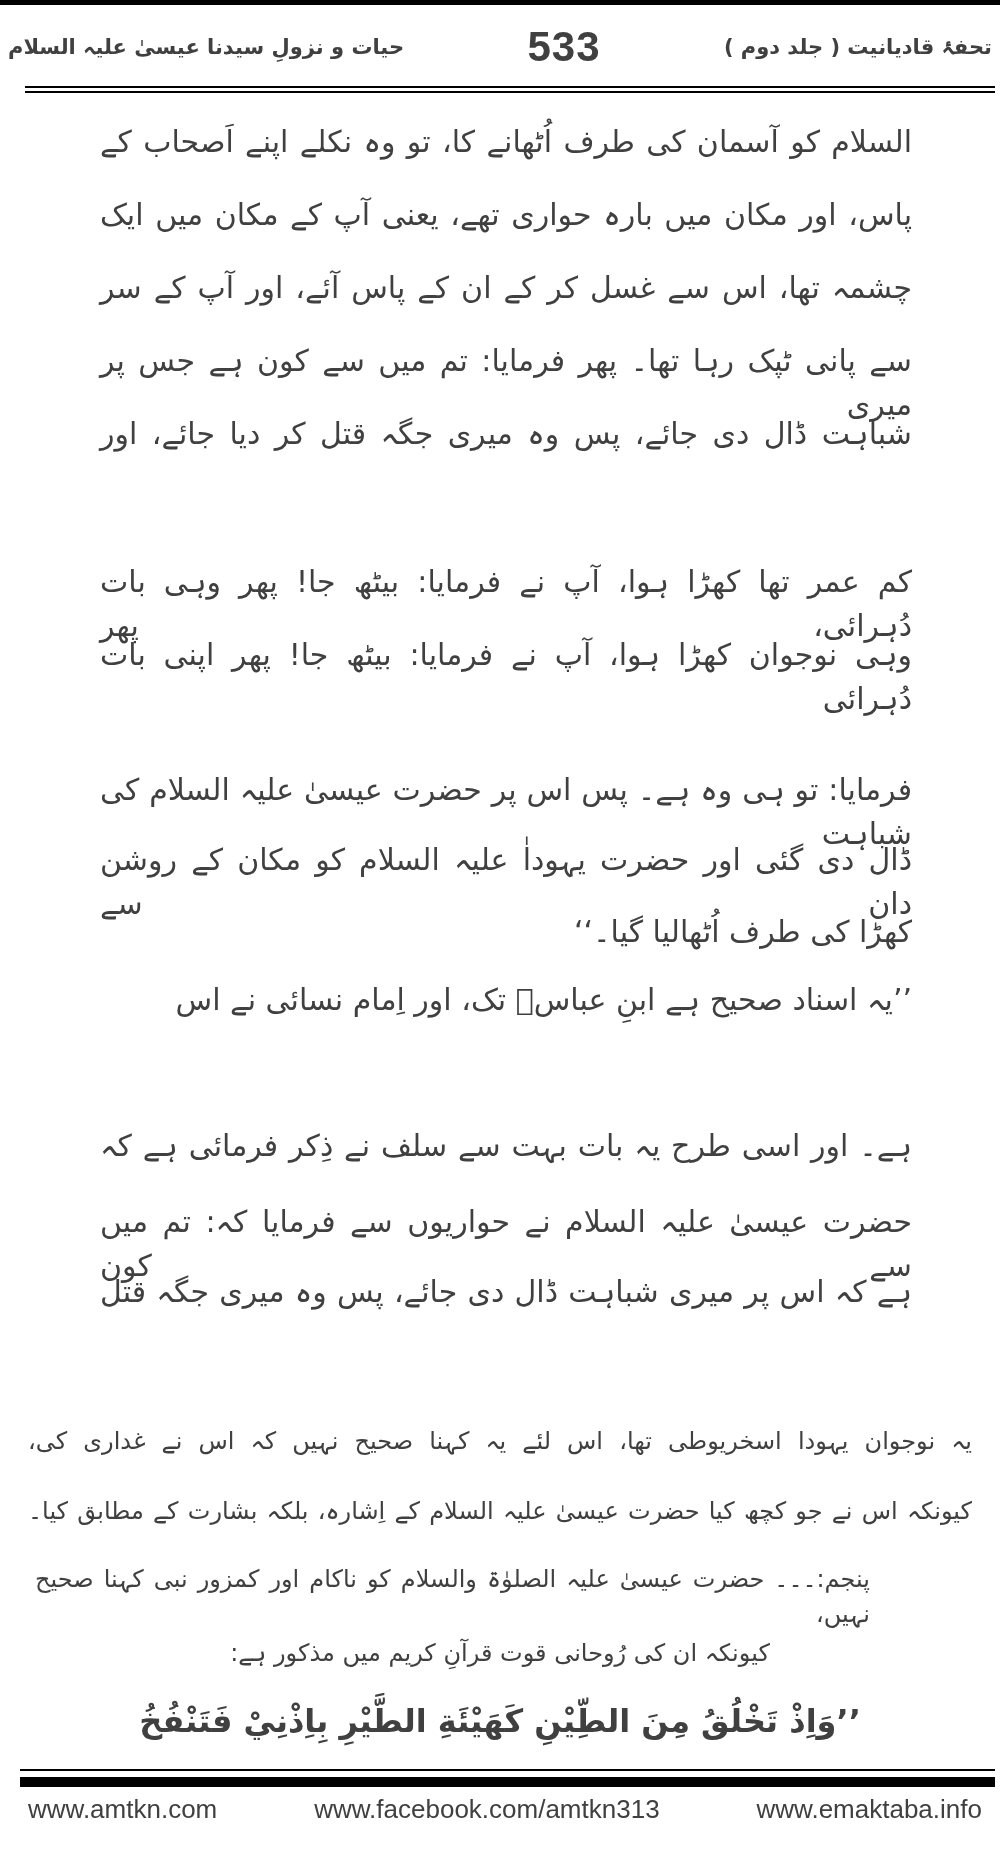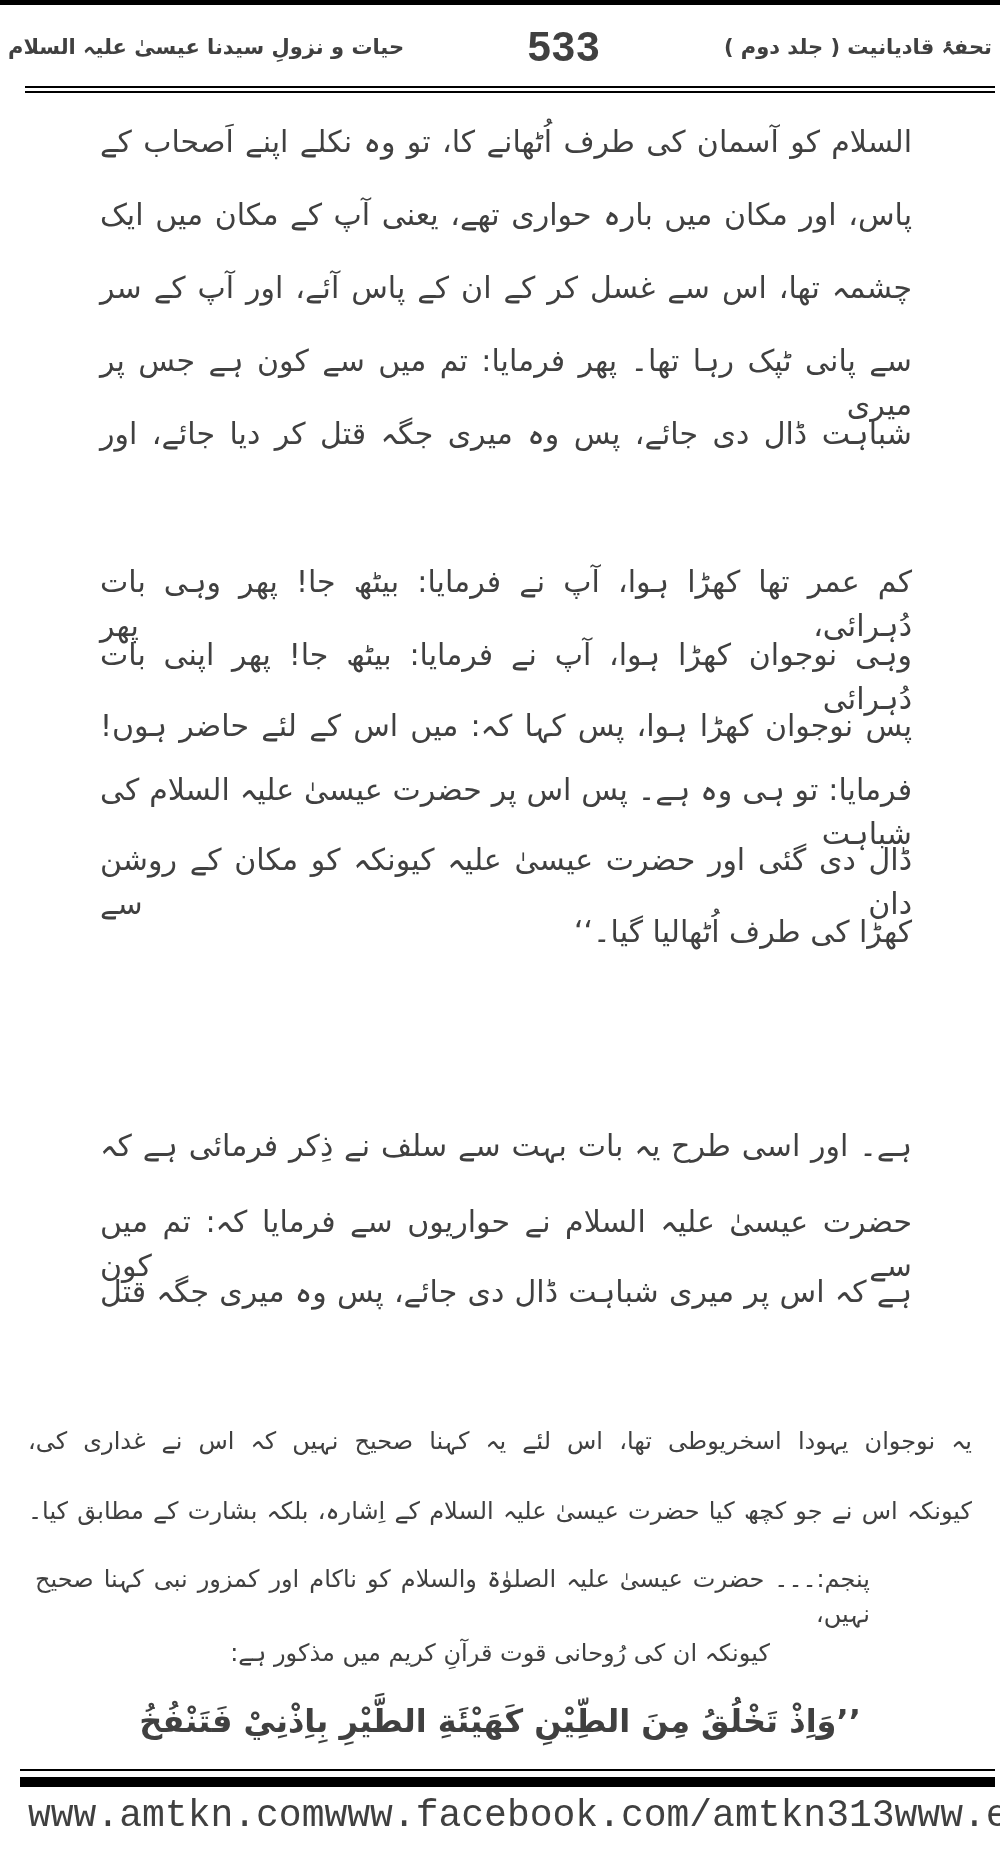"پس نوجوان کھڑا ہوا، پس" div.ln { html: <div>پس نوجوان کھڑا ہوا، پس کہا کہ: میں اس کے لئے حاضر ہوں!</div> -> none }
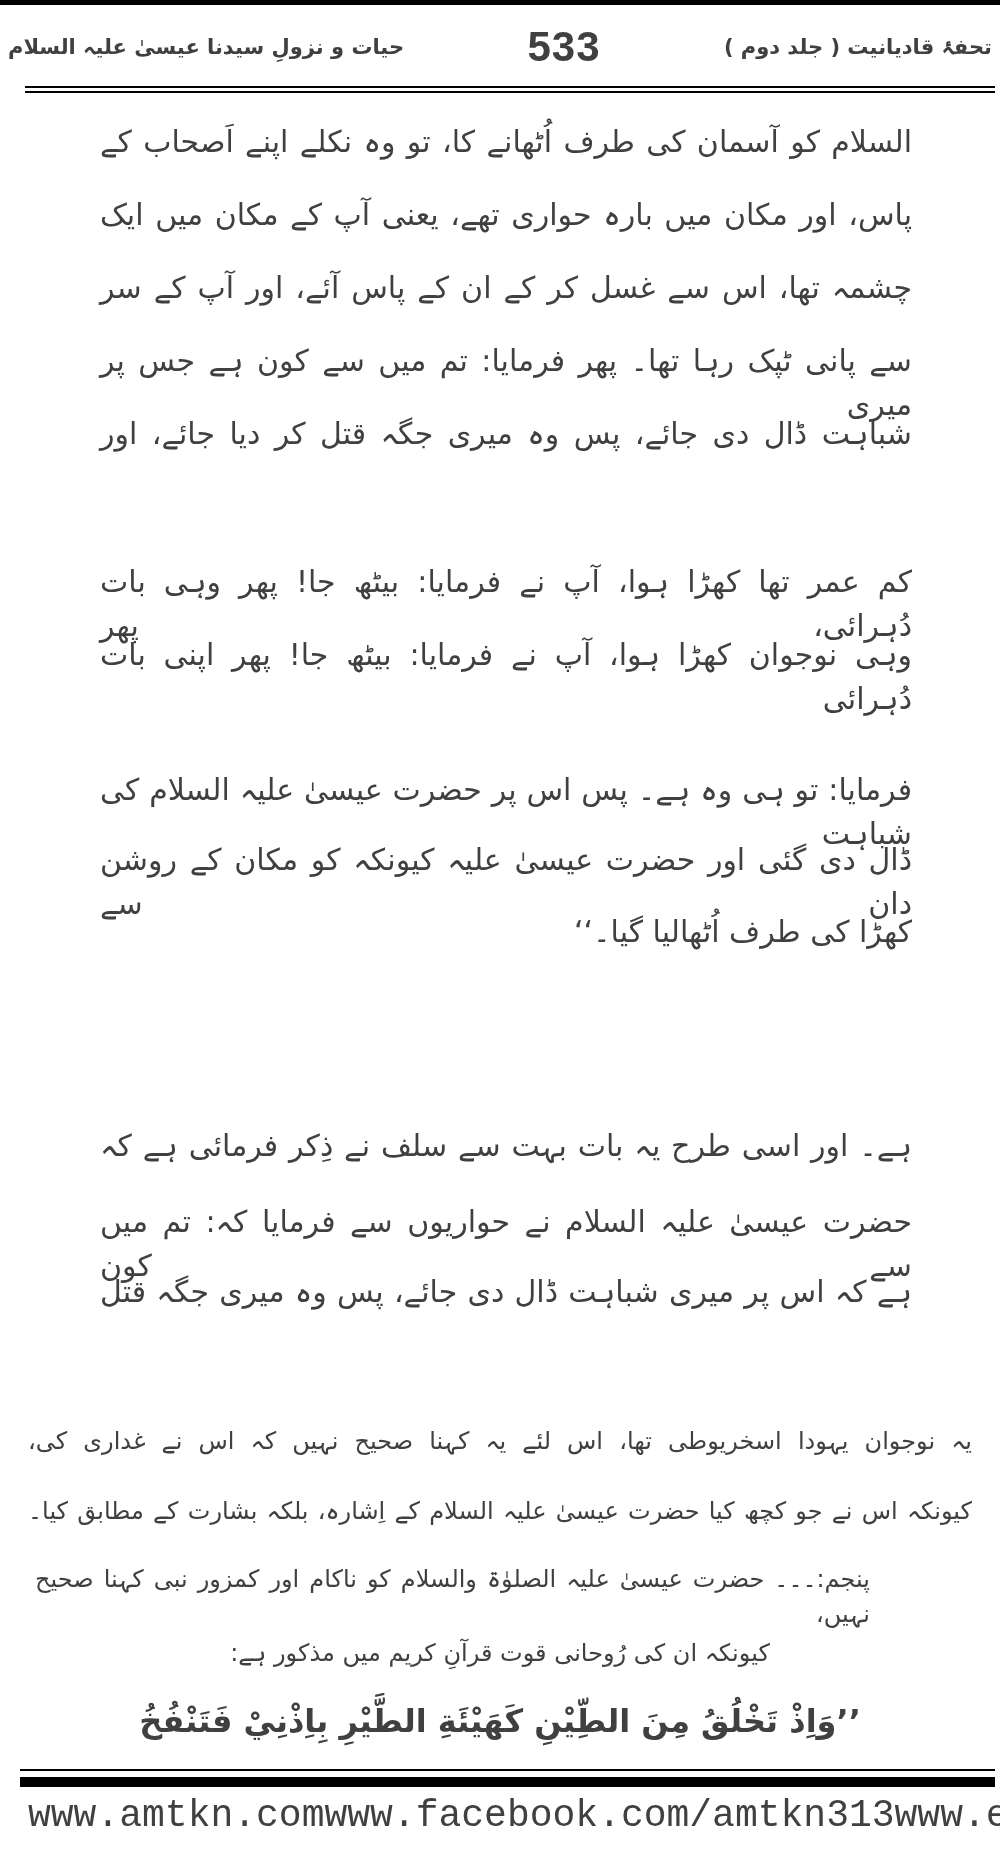"ڈال دی گئی اور حضرت" div.ln { text: عیسیٰ علیہ کیونکہ -> یہوداٰ علیہ السلام }
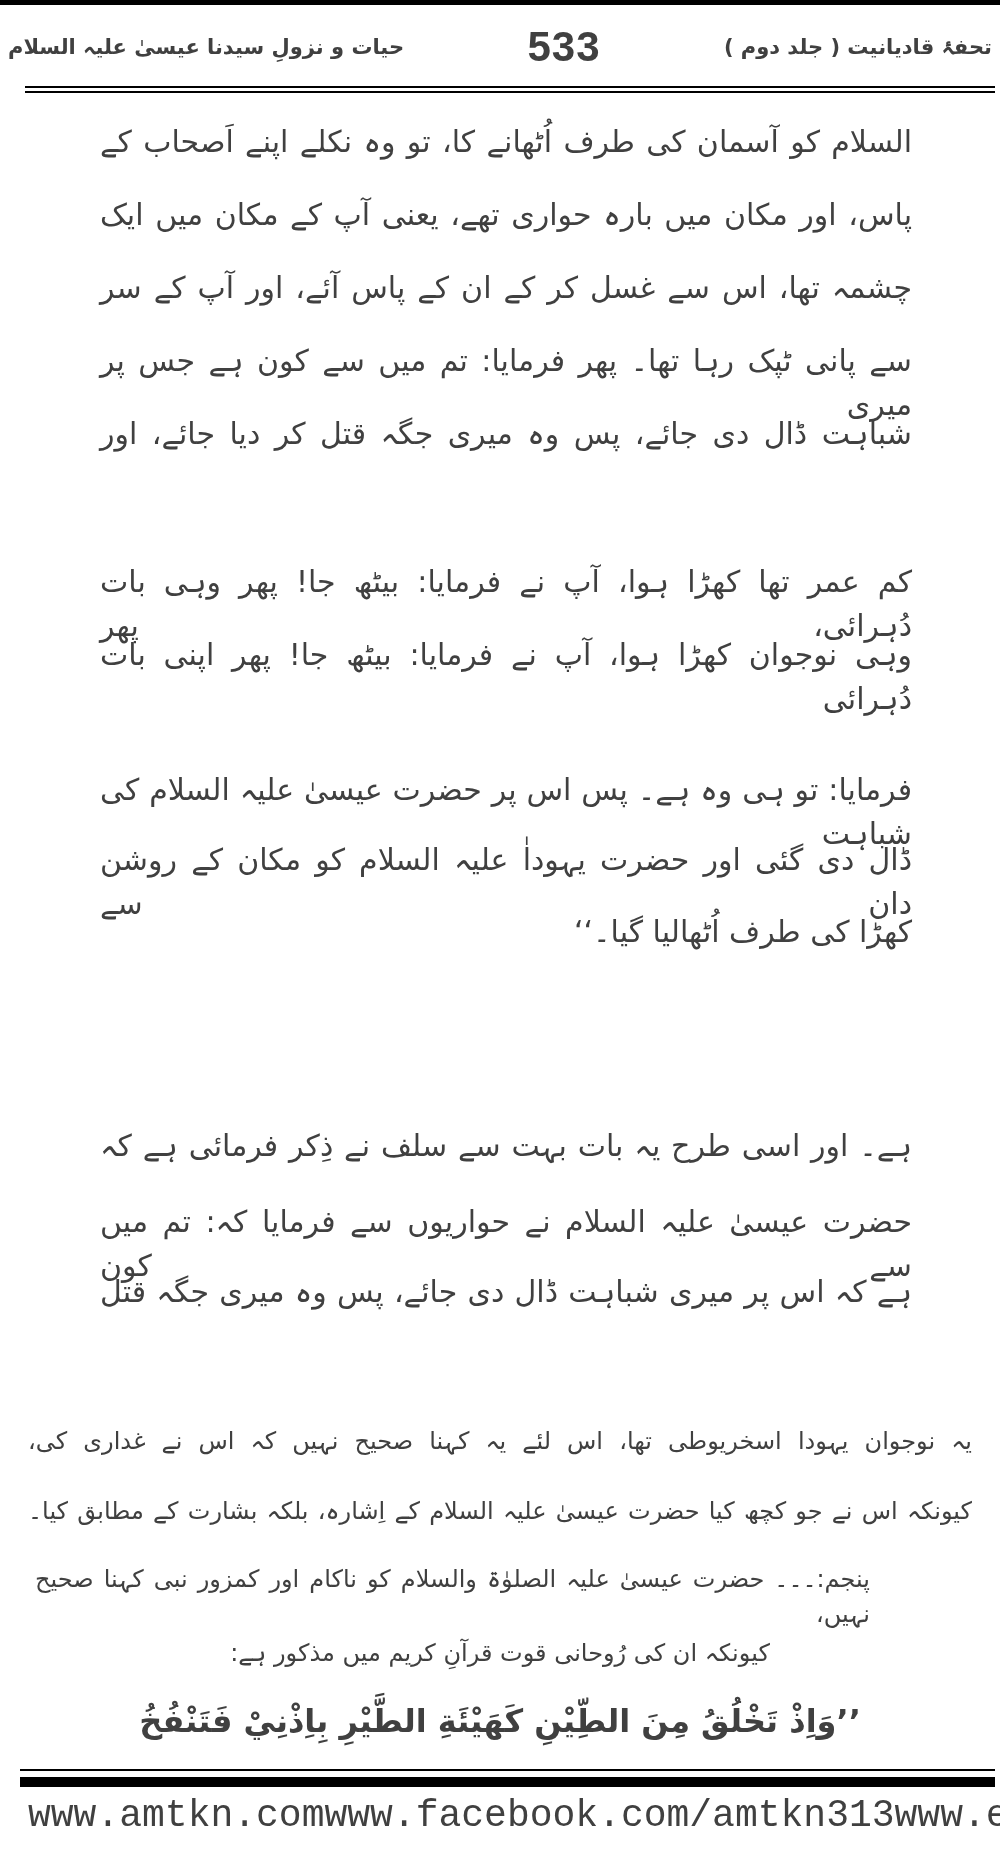"’’یہ اسناد صحیح ہے ابنِ" div.ln { html: none -> <div>’’یہ اسناد صحیح ہے ابنِ عباسؓ تک، اور اِمام نسائی نے اس</div> }
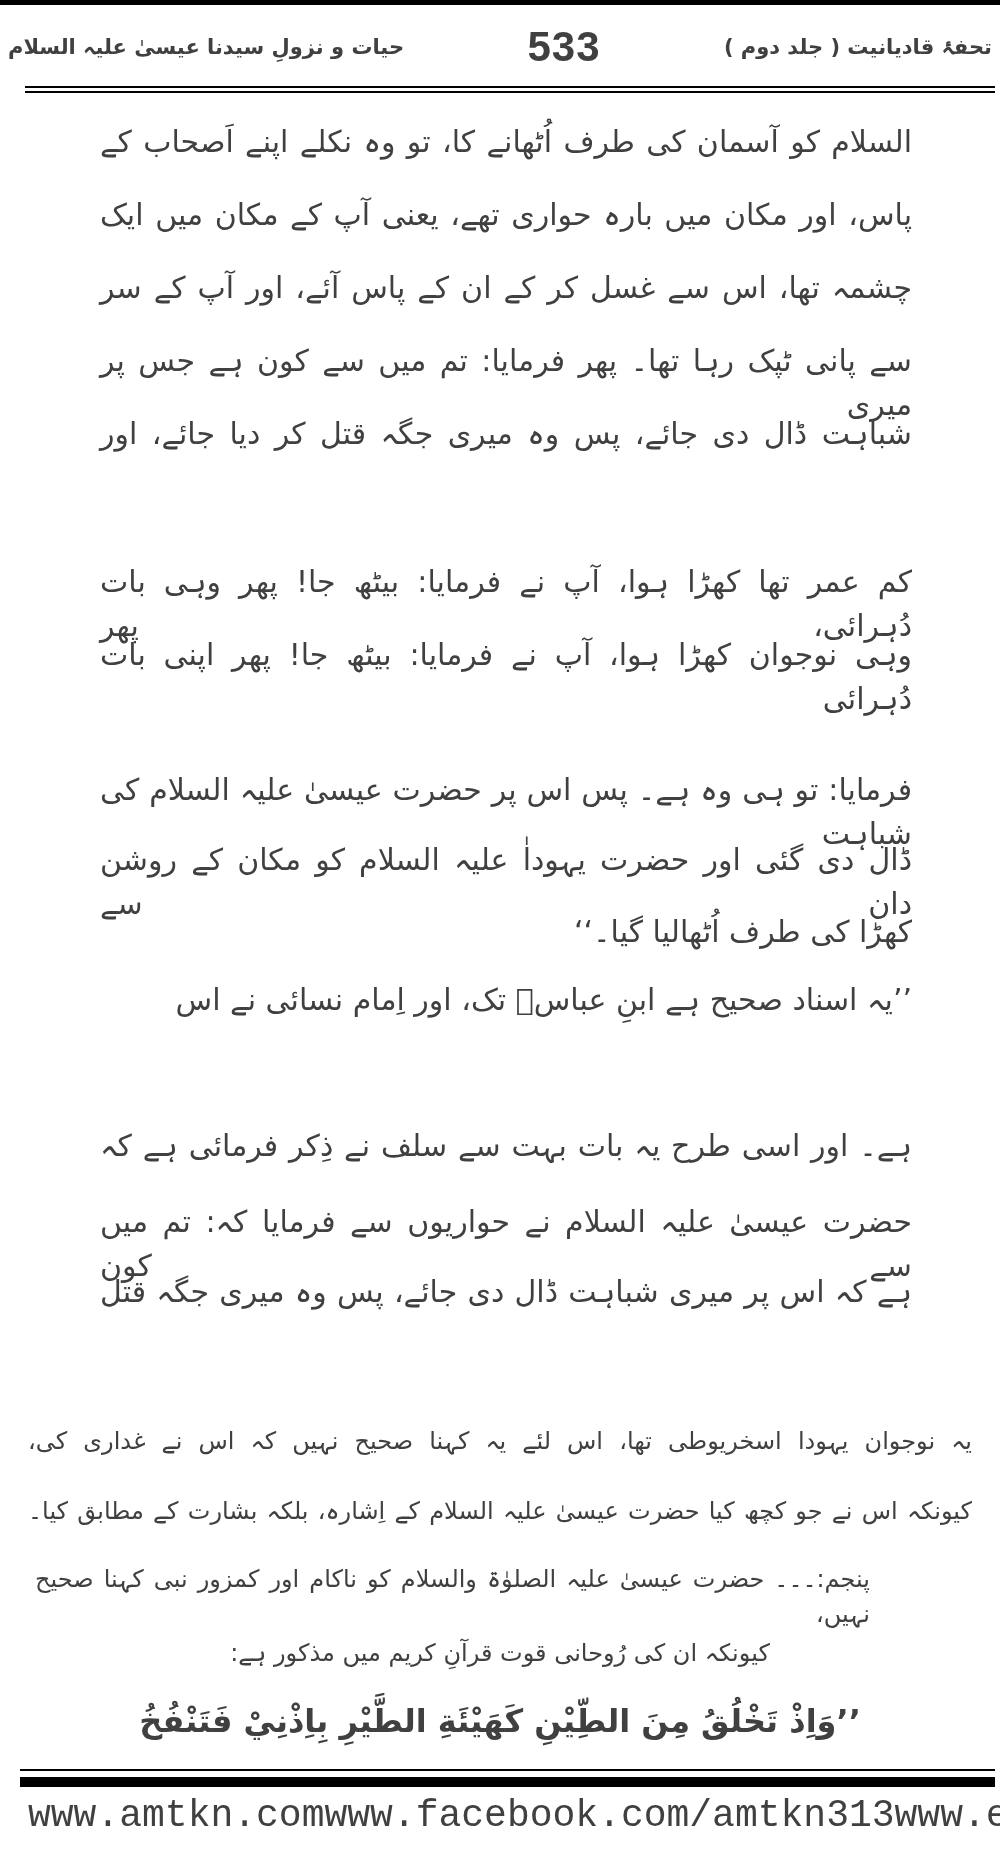"www.amtkn.com" .f-urls { font-family: Liberation Mono, monospace -> Liberation Sans, sans-serif; font-size: 38px -> 26px }
